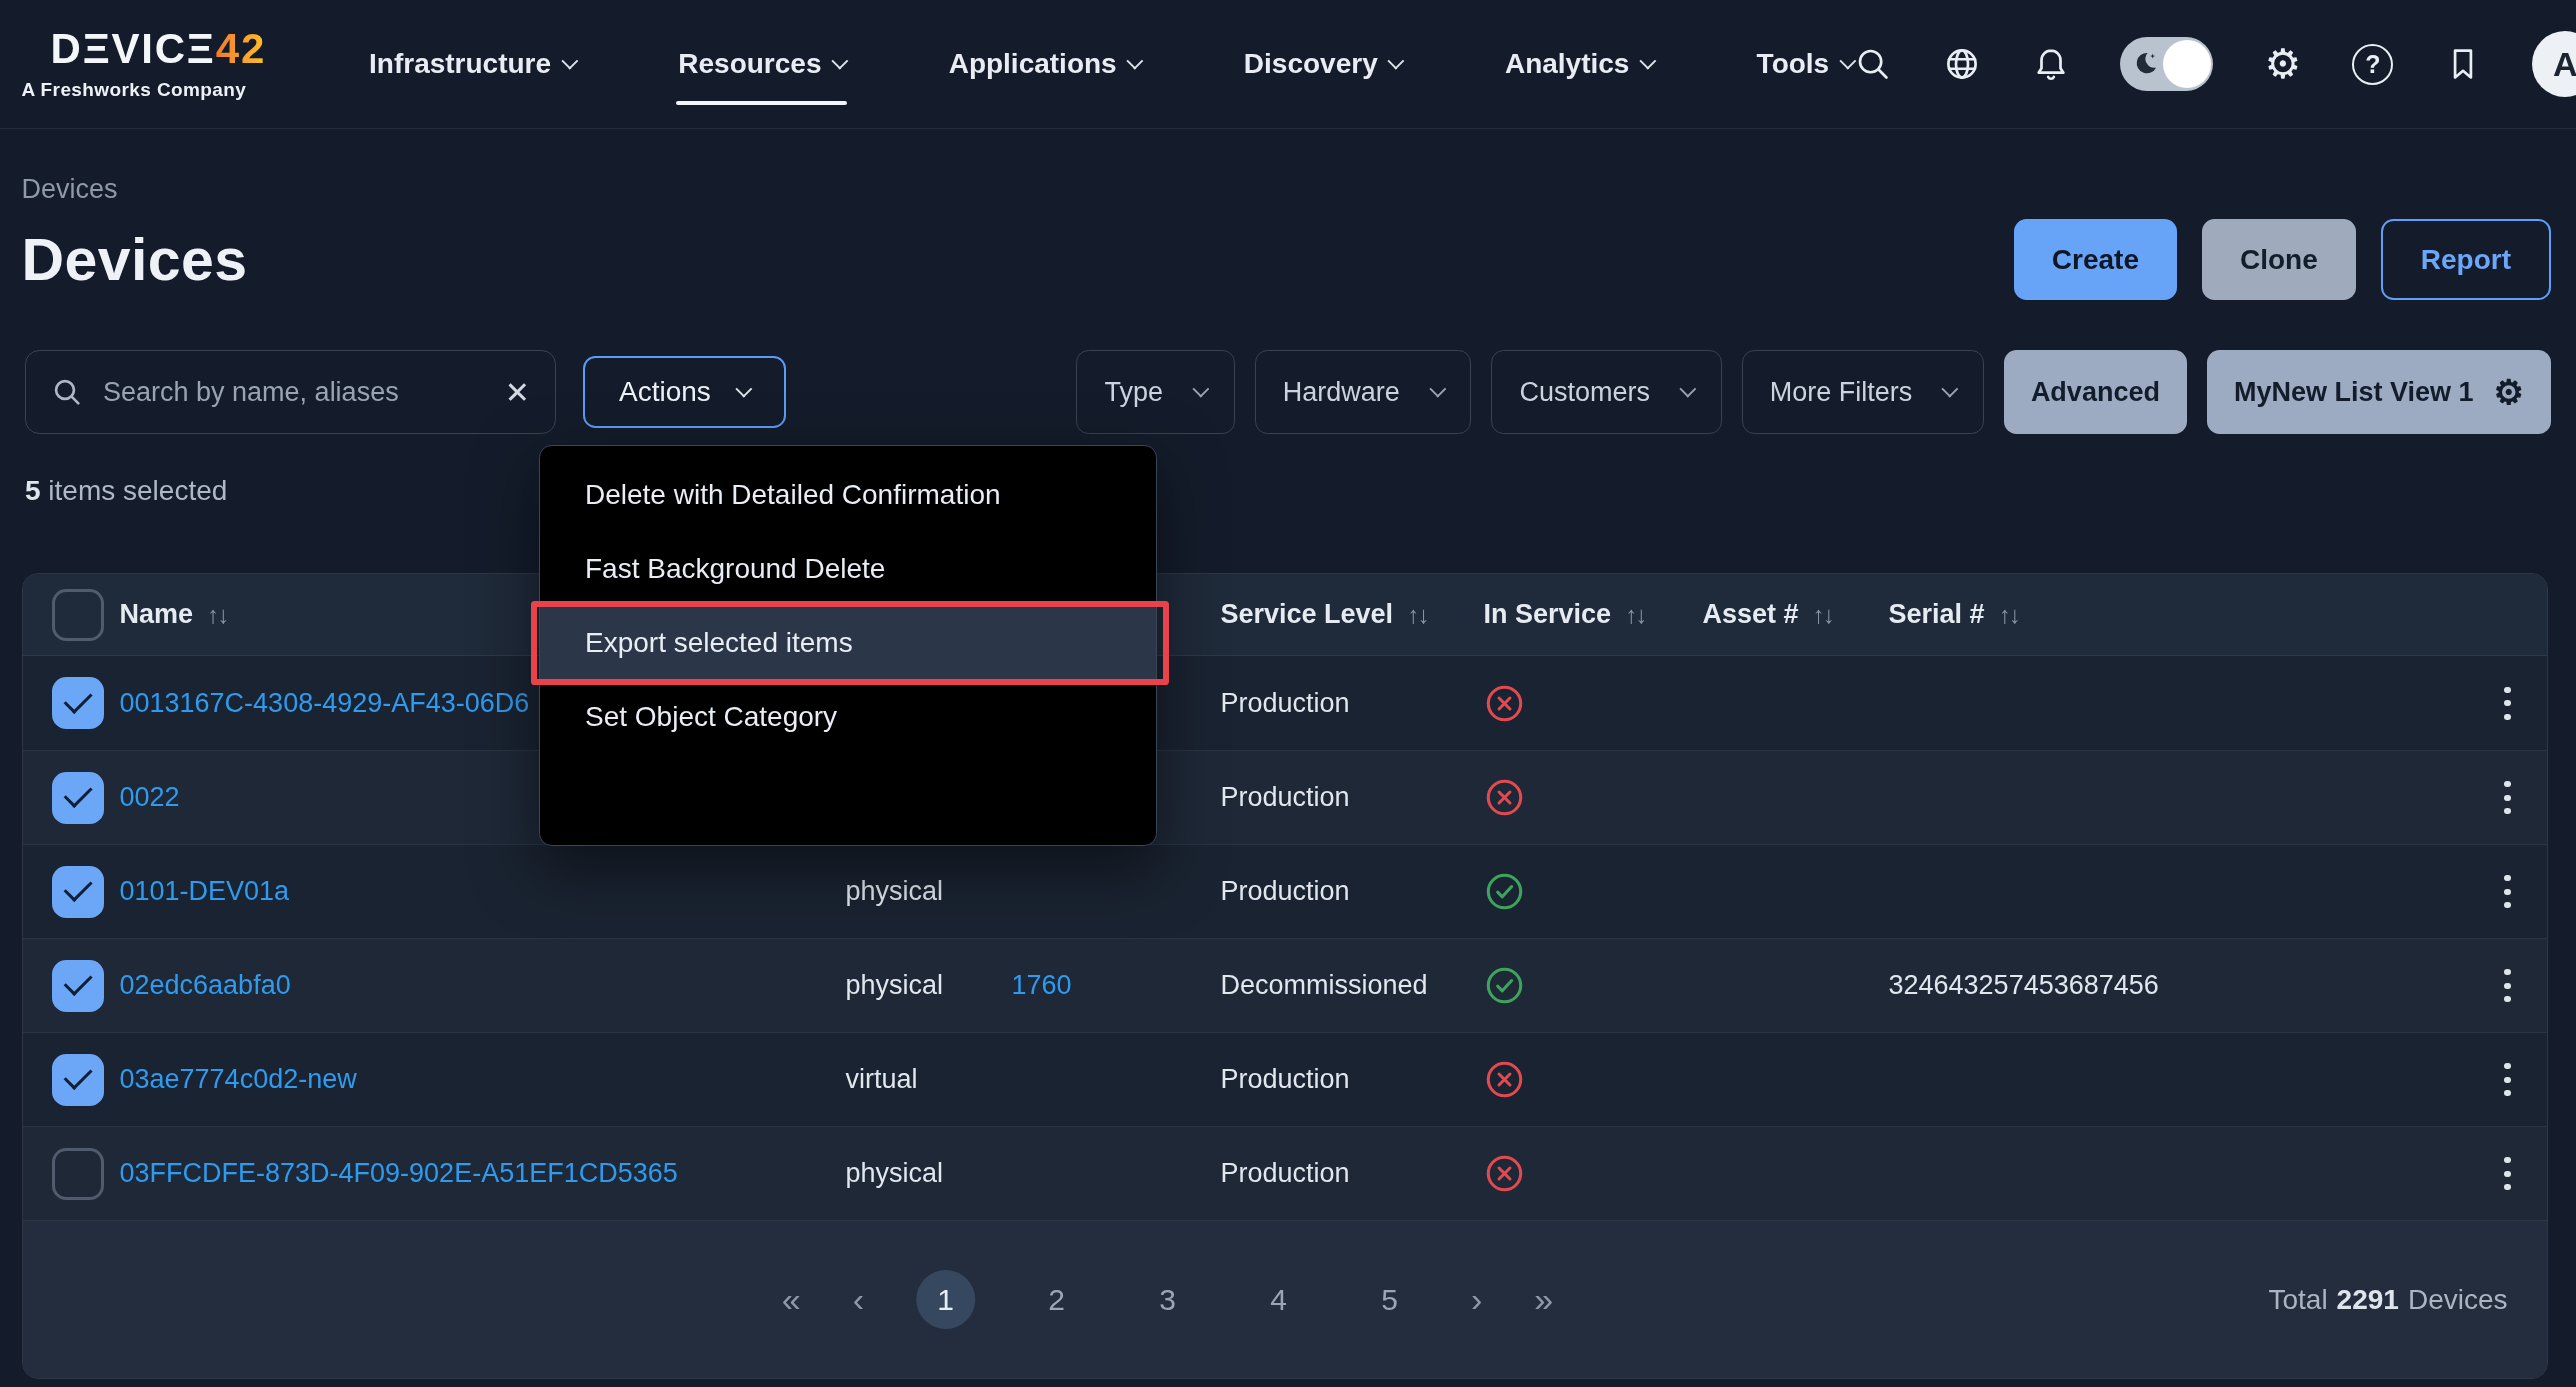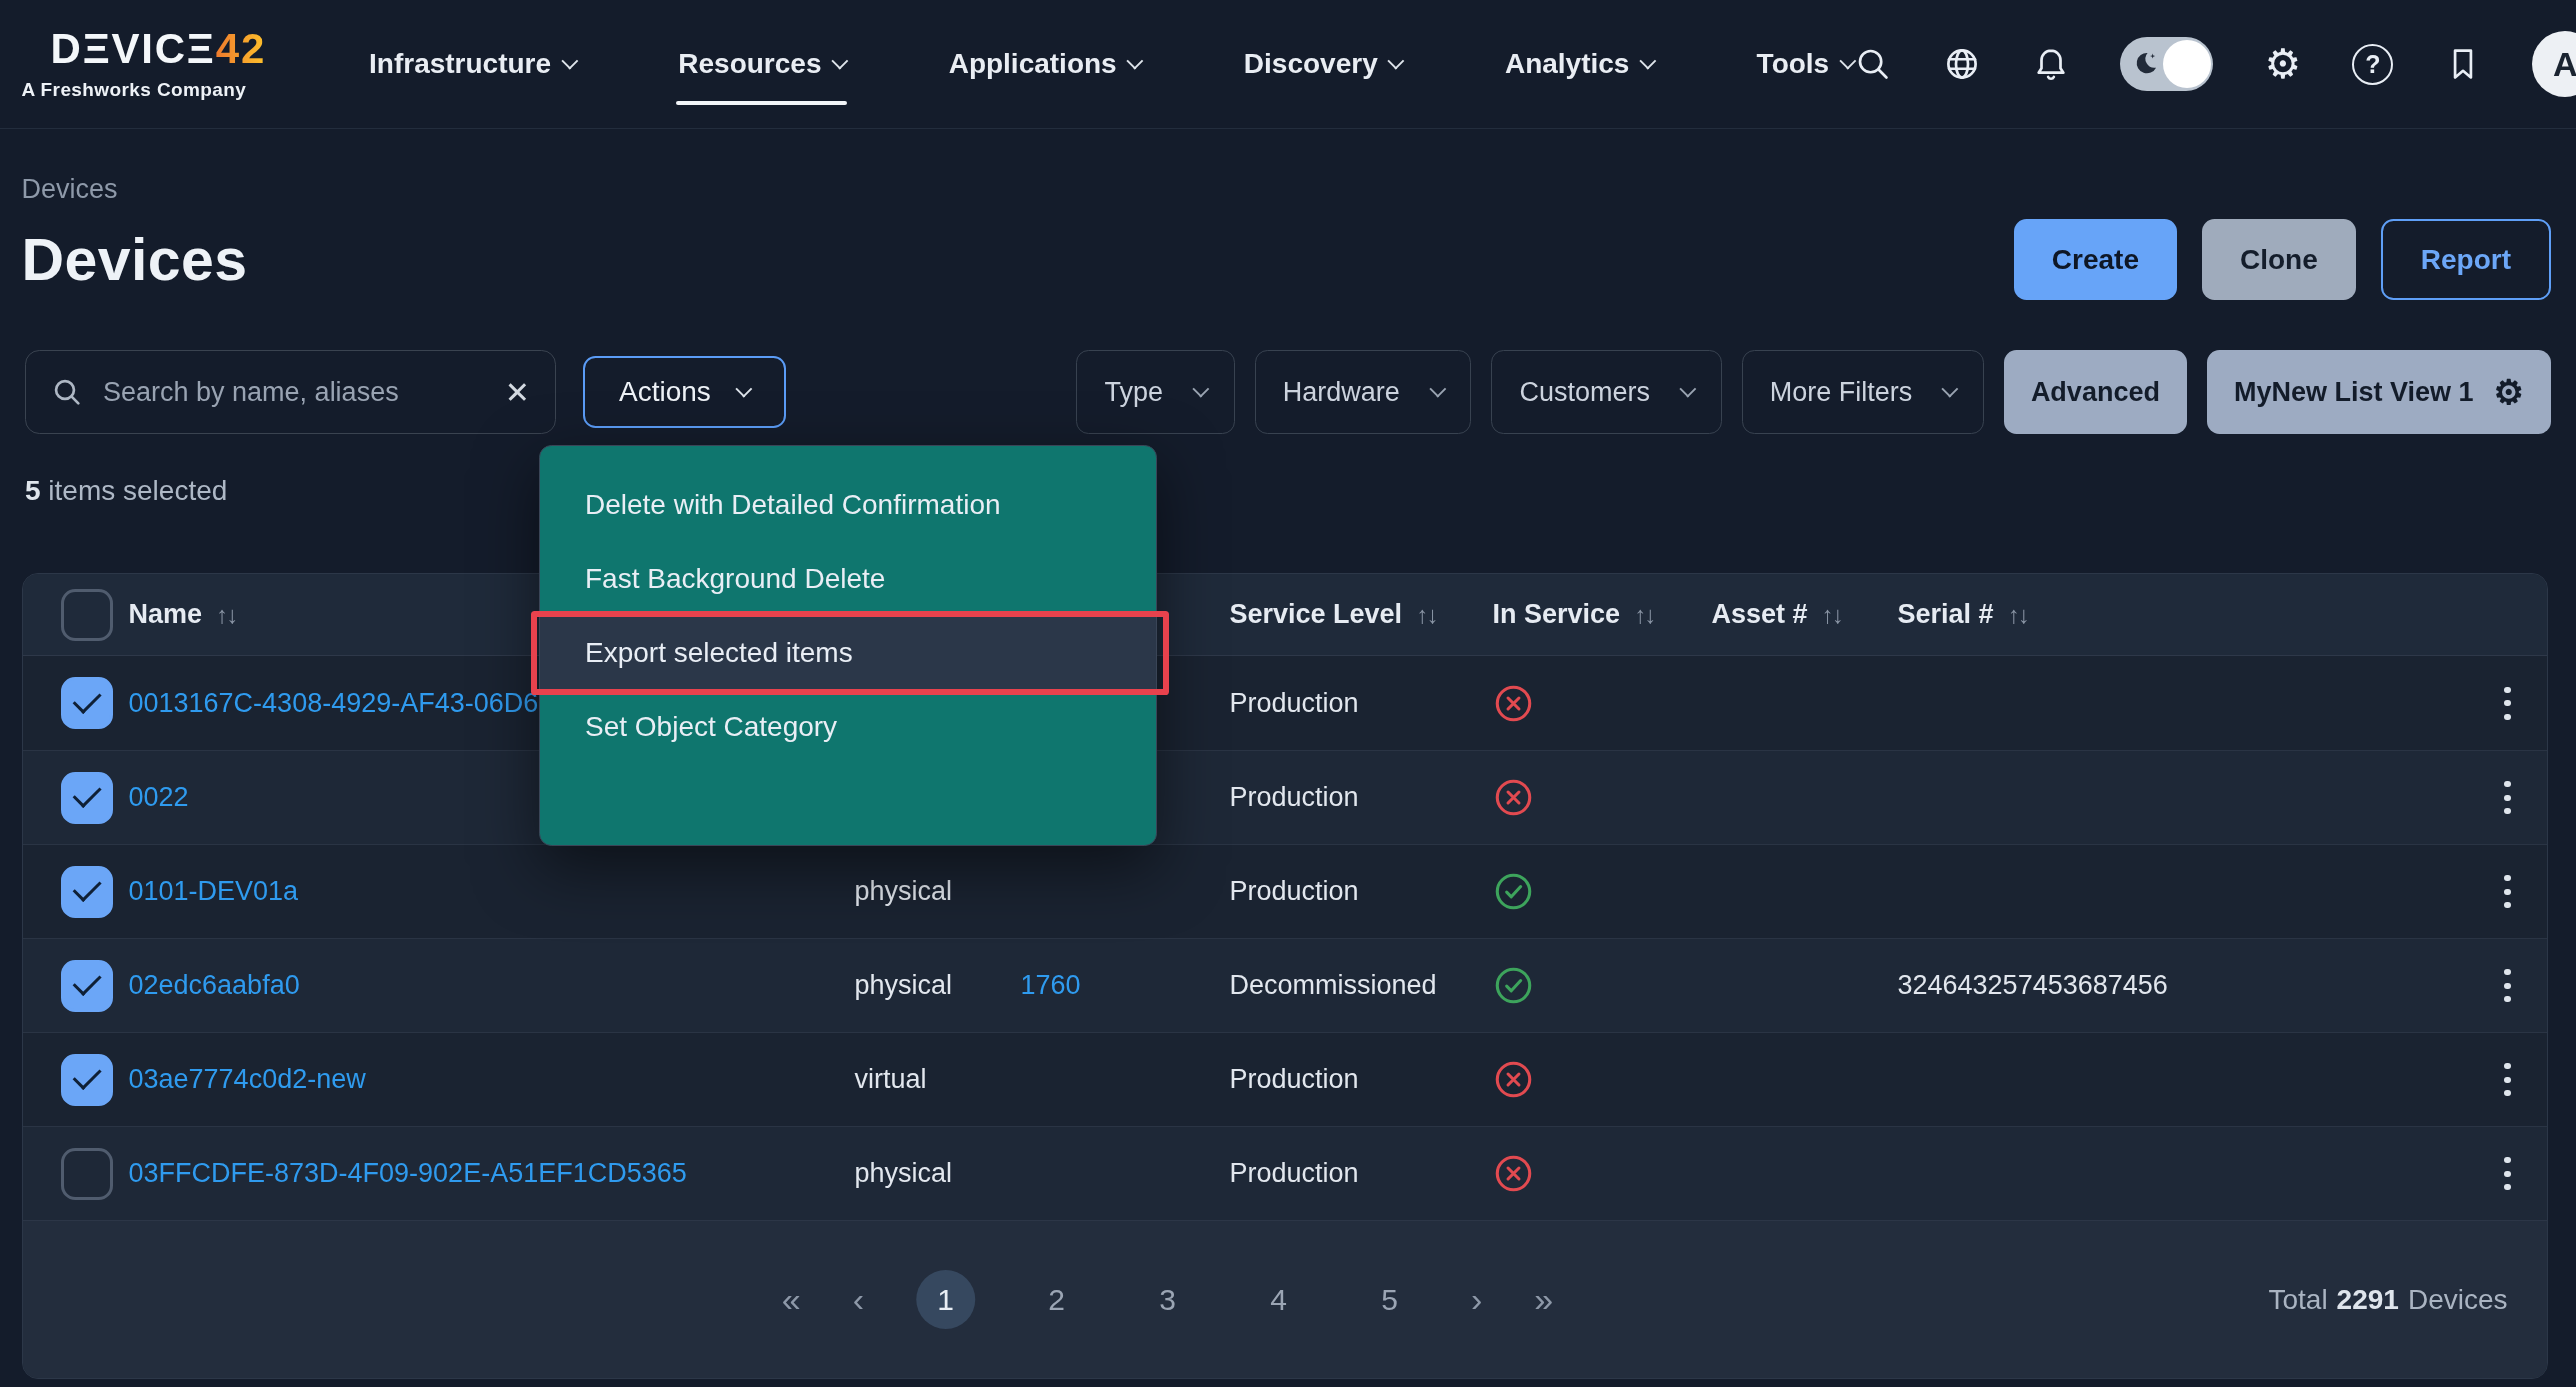"Delete with Detailed Confirmation" .menu { background: #0f766e -> #000000; padding: 22px 0 -> 12px 0 }
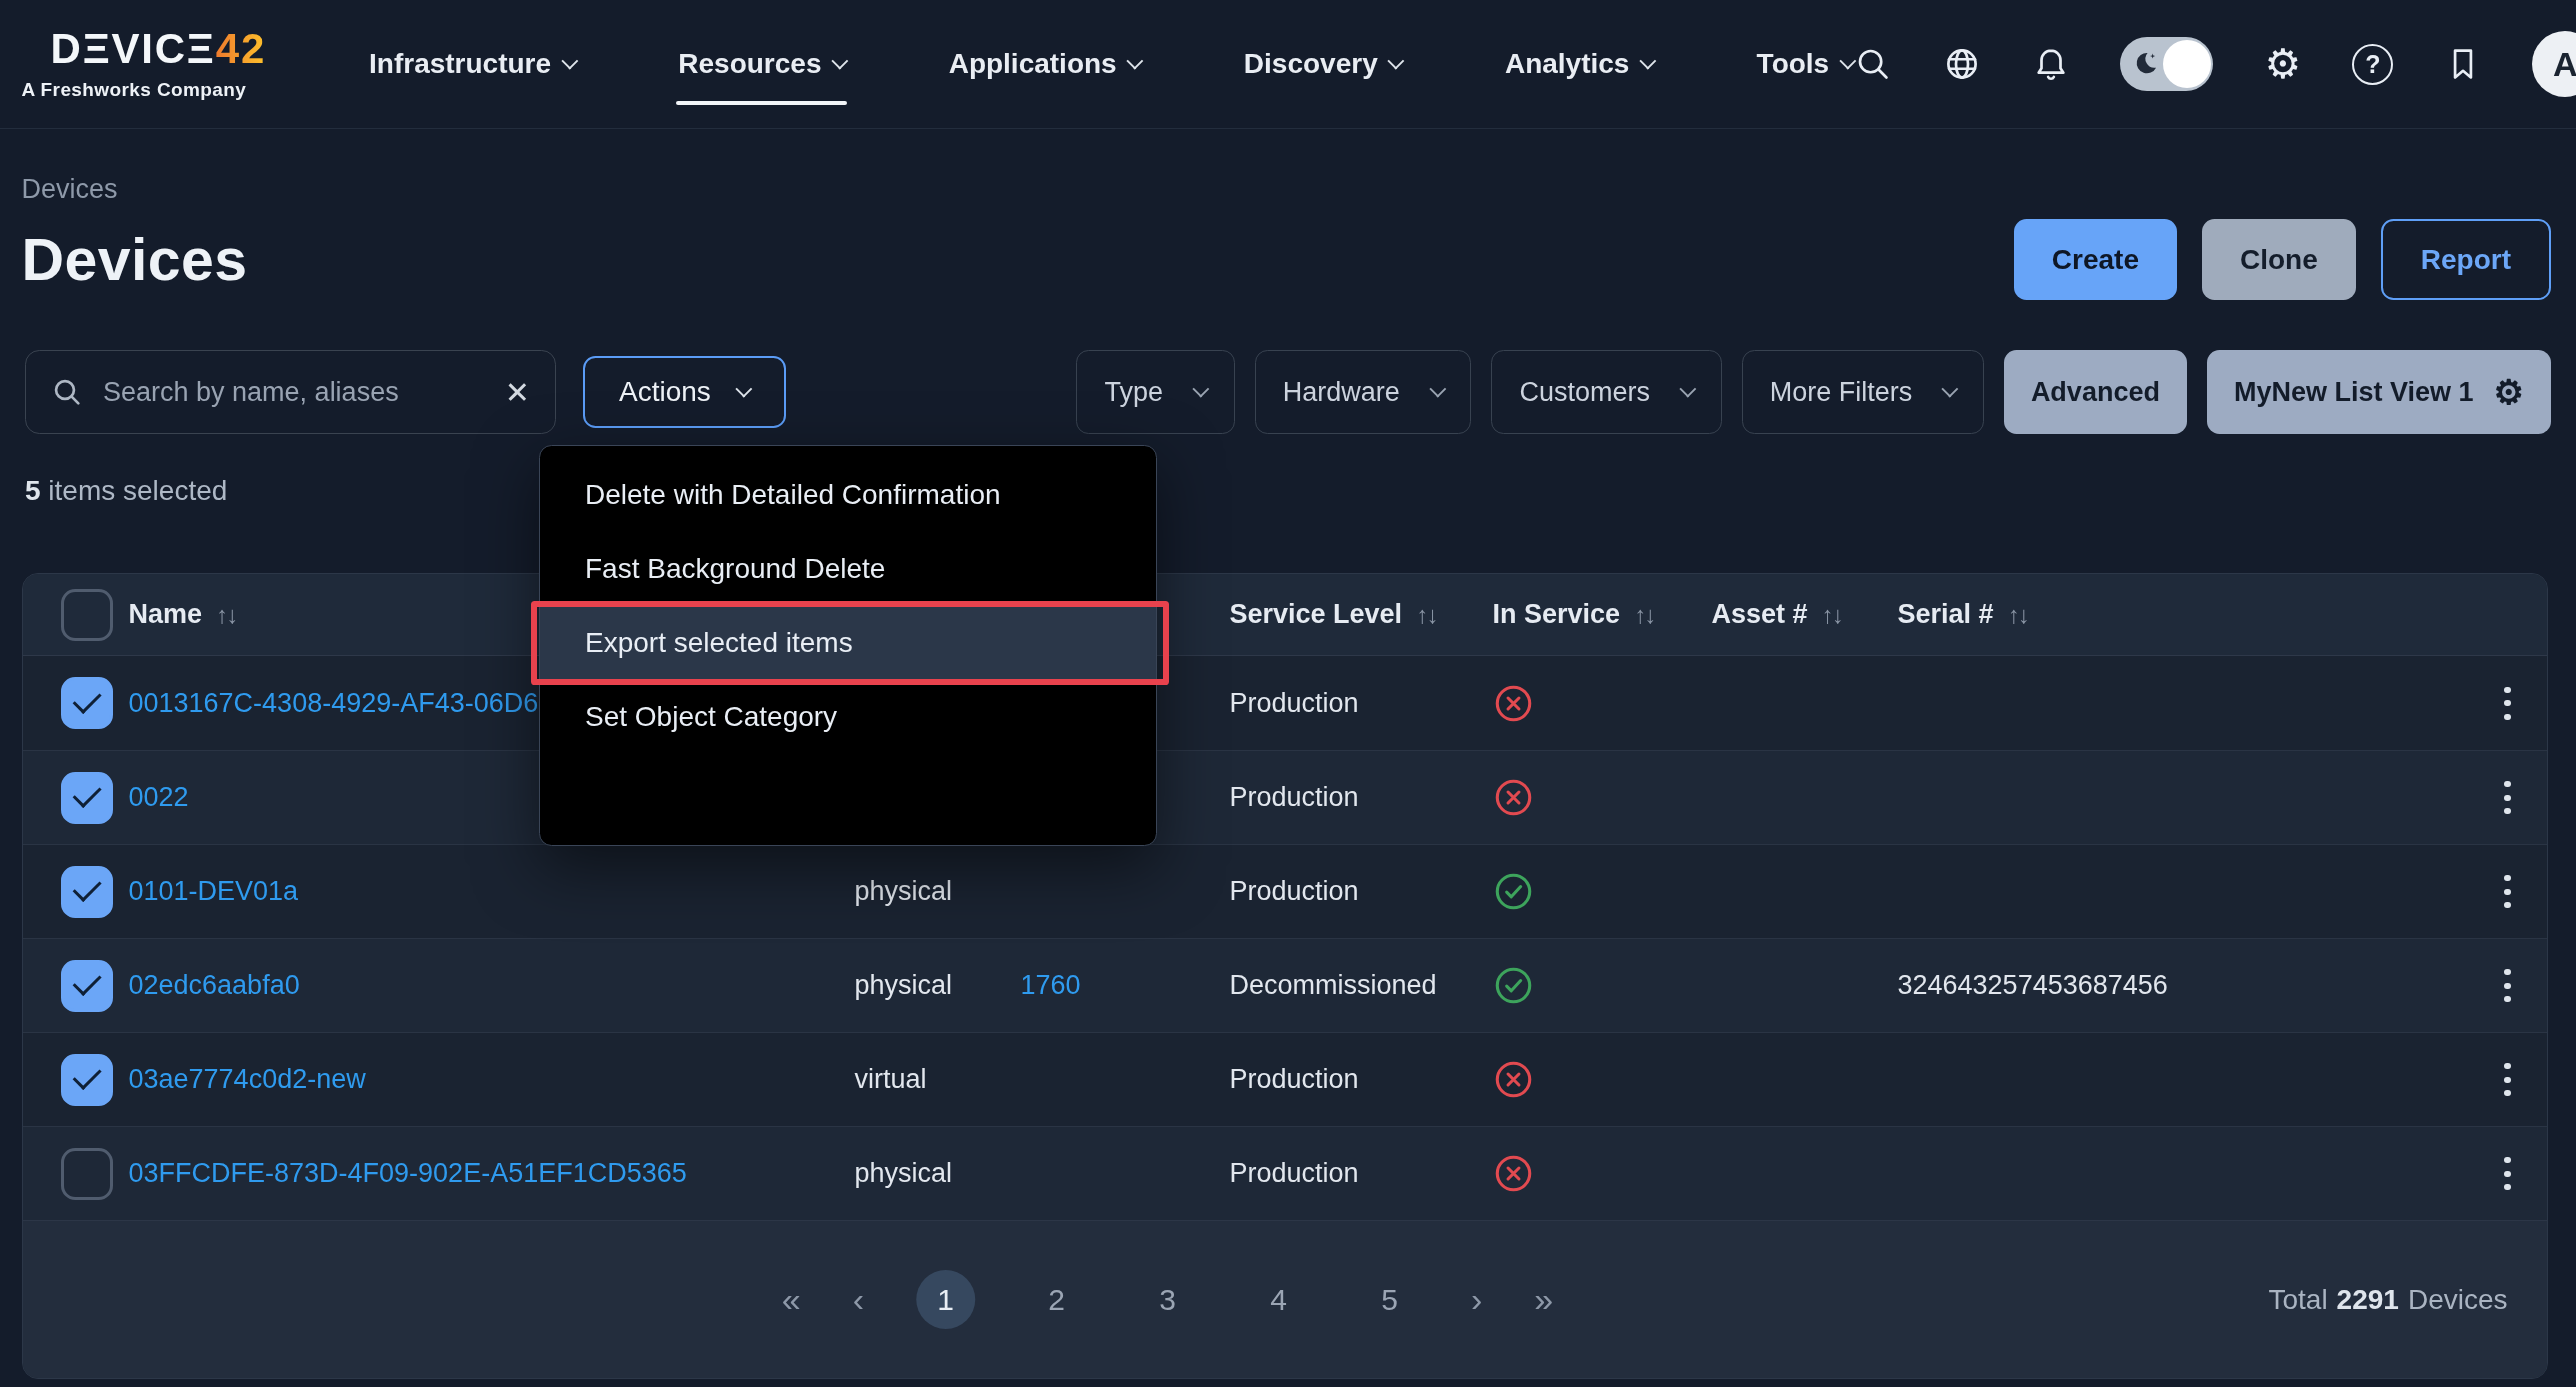"Name" .grid { padding-left: 38px -> 29px }
